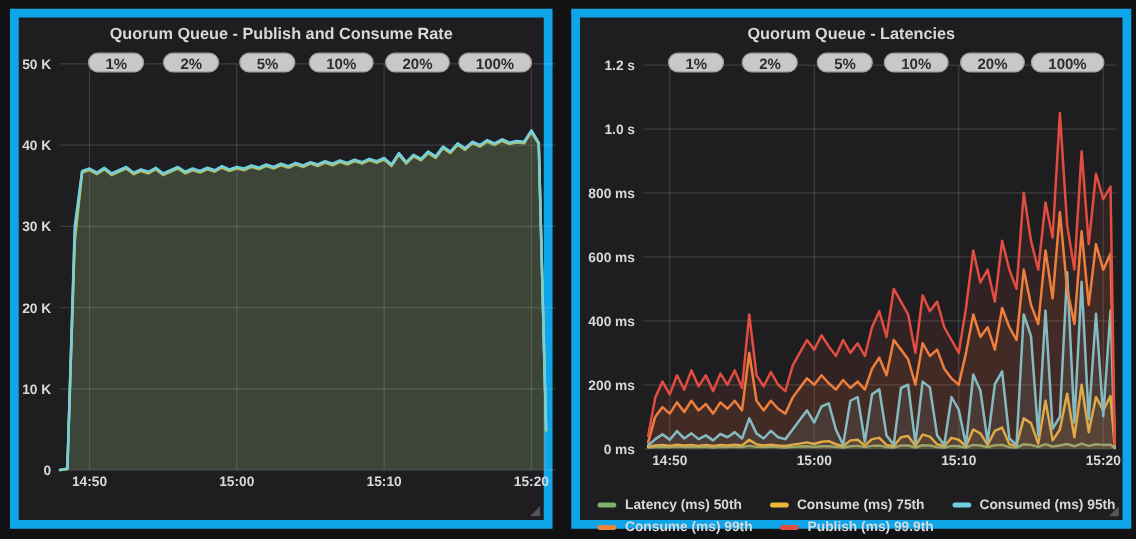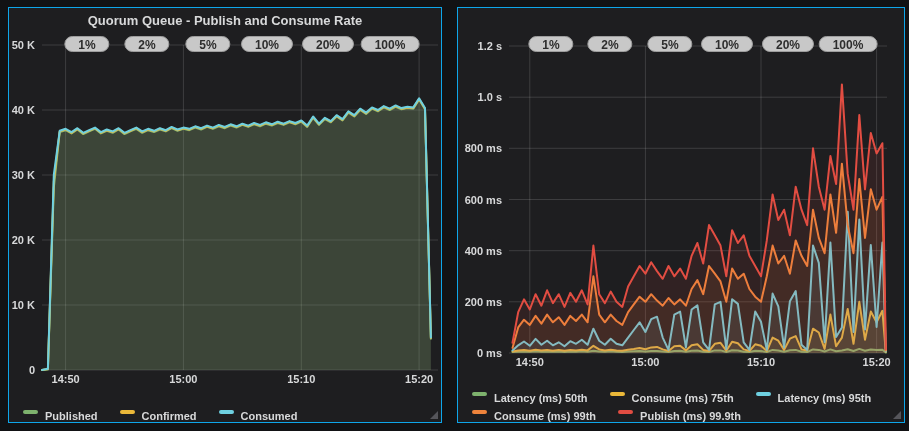"Quorum Queue - Publish and" .panel { border: 1px solid #0ea5e9 -> 7px solid #0ea5e9 }
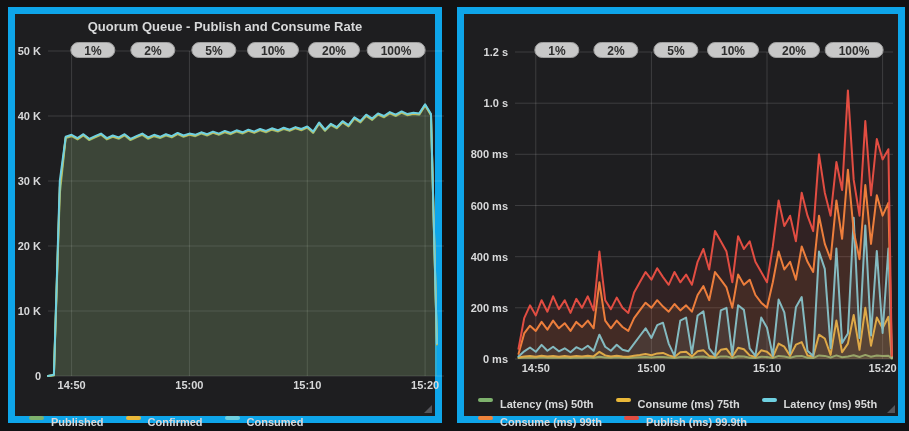"Quorum Queue - Latencies" div.panel-header { html: none -> <div>Quorum Queue - Latencies</div> }
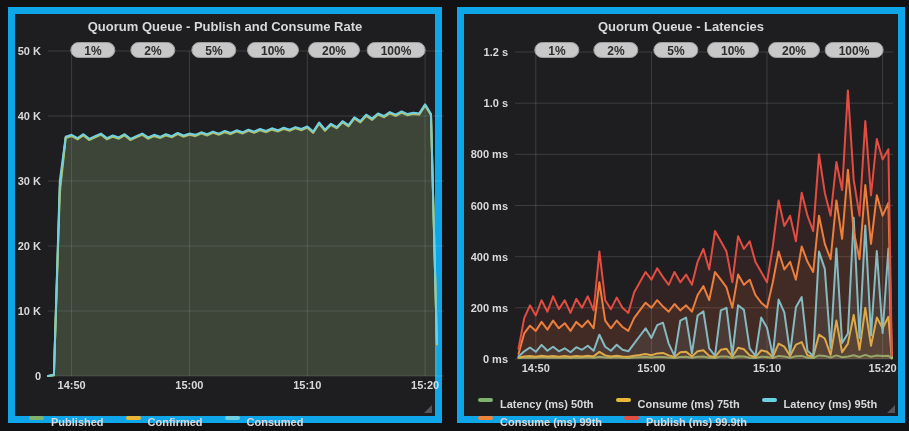"Latency (ms) 50th" .legend-item { align-items: flex-start -> center }
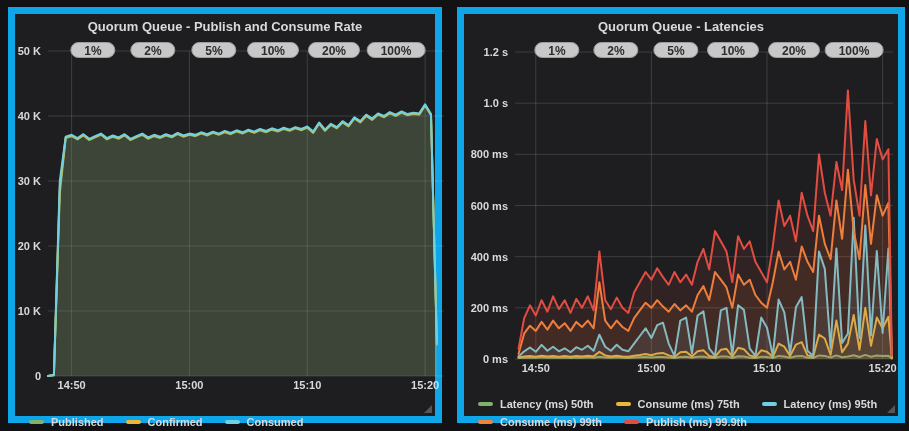"Latency (ms) 95th" span.legend-label { text: Latency -> Consumed }
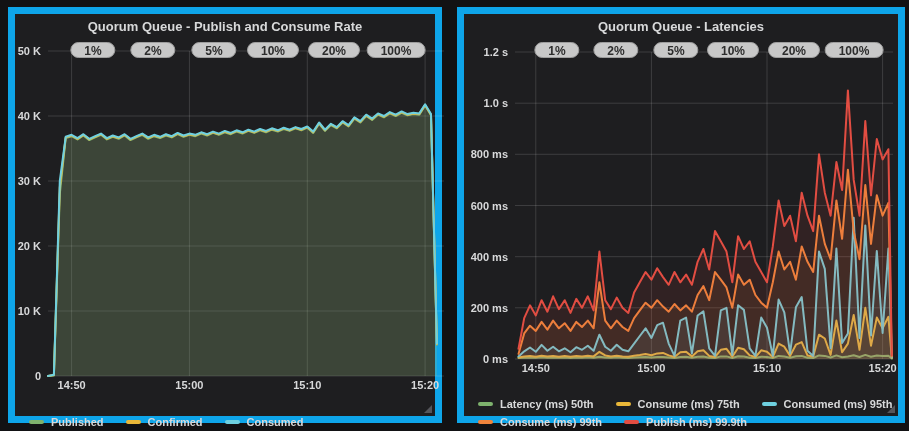"Published" div.legend { html: <div> <div> <span></span> <span>Published</span> </div> <div> <span></span> <span>Confirmed</span> </div> <div> <span></span> <span>Consumed</span> </div> </div> -> none }
